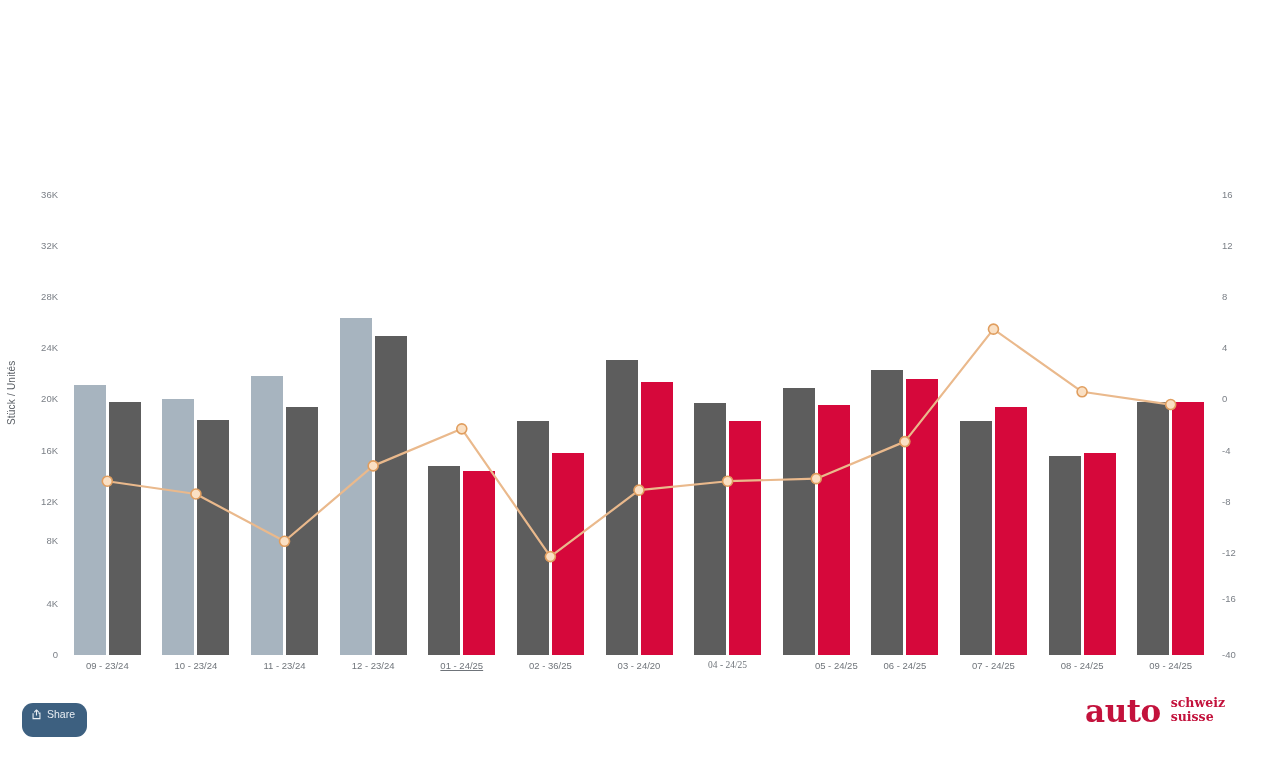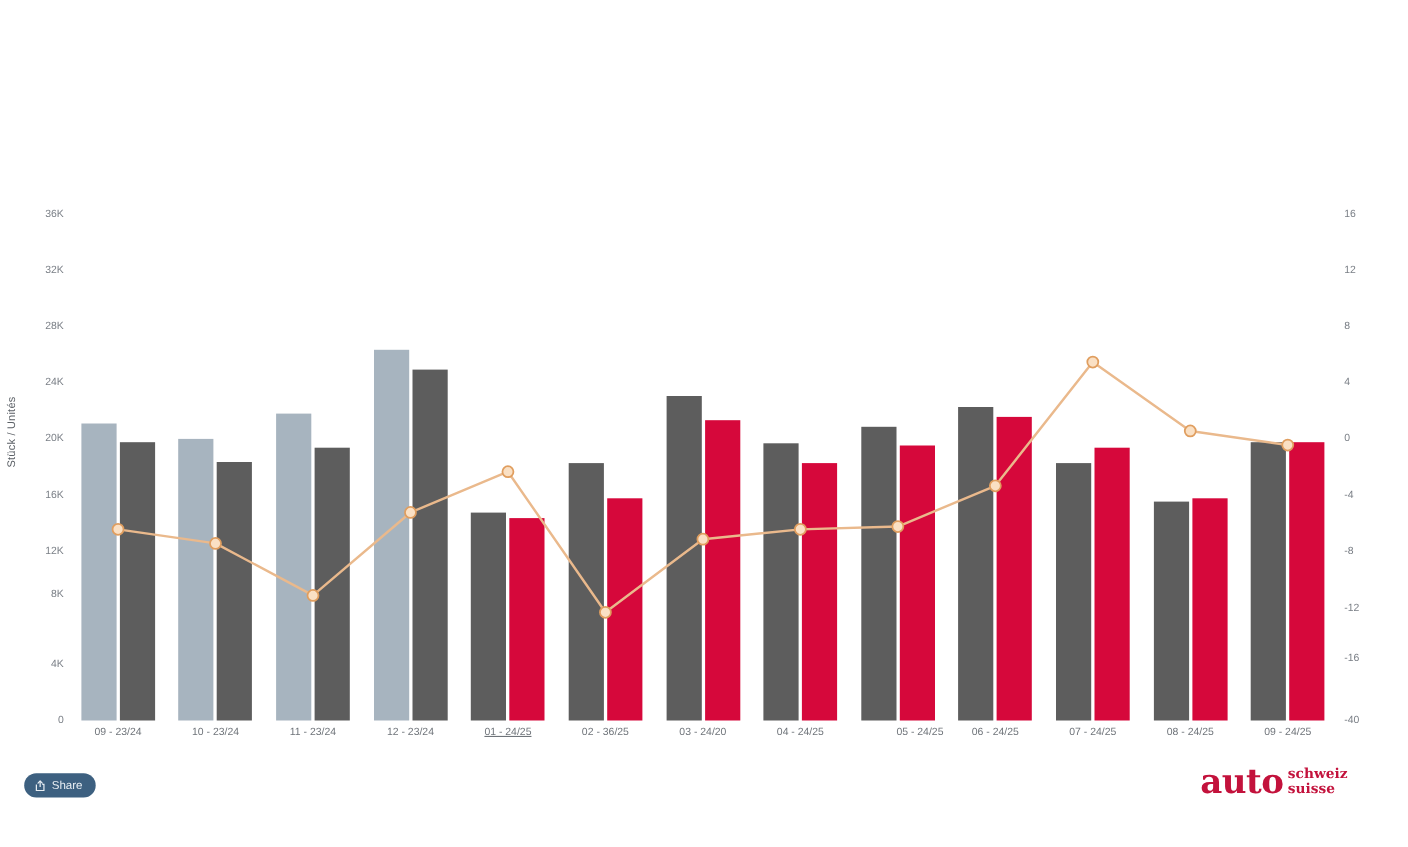"04 - 24/25" div.xlabel { font-family: none -> Liberation Serif, serif }
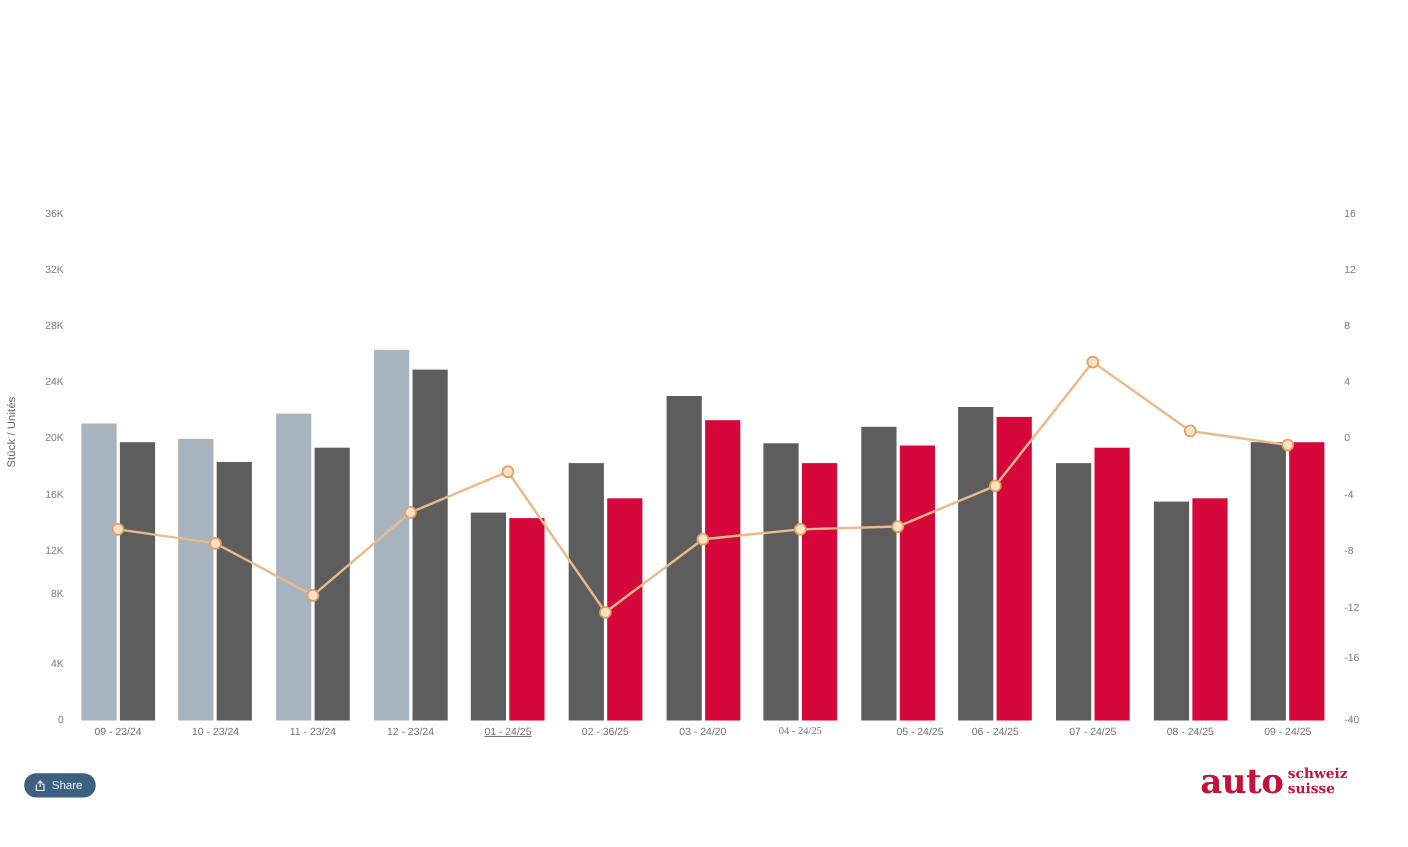"Share" .share-btn { padding: 0 12px 0 9px -> 0 12px 12px 9px }
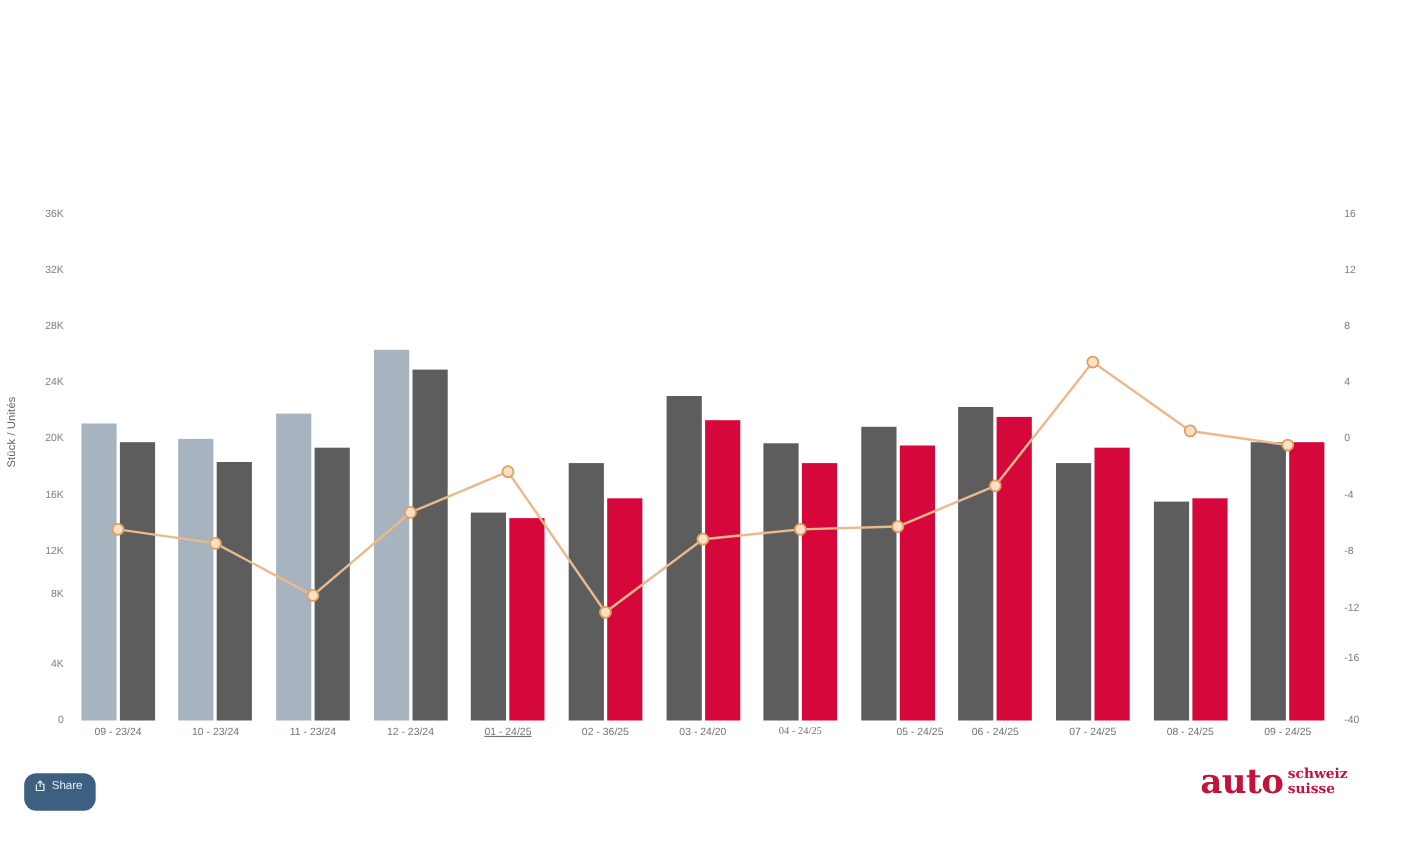"auto" .logo { gap: 4px -> 10px }
